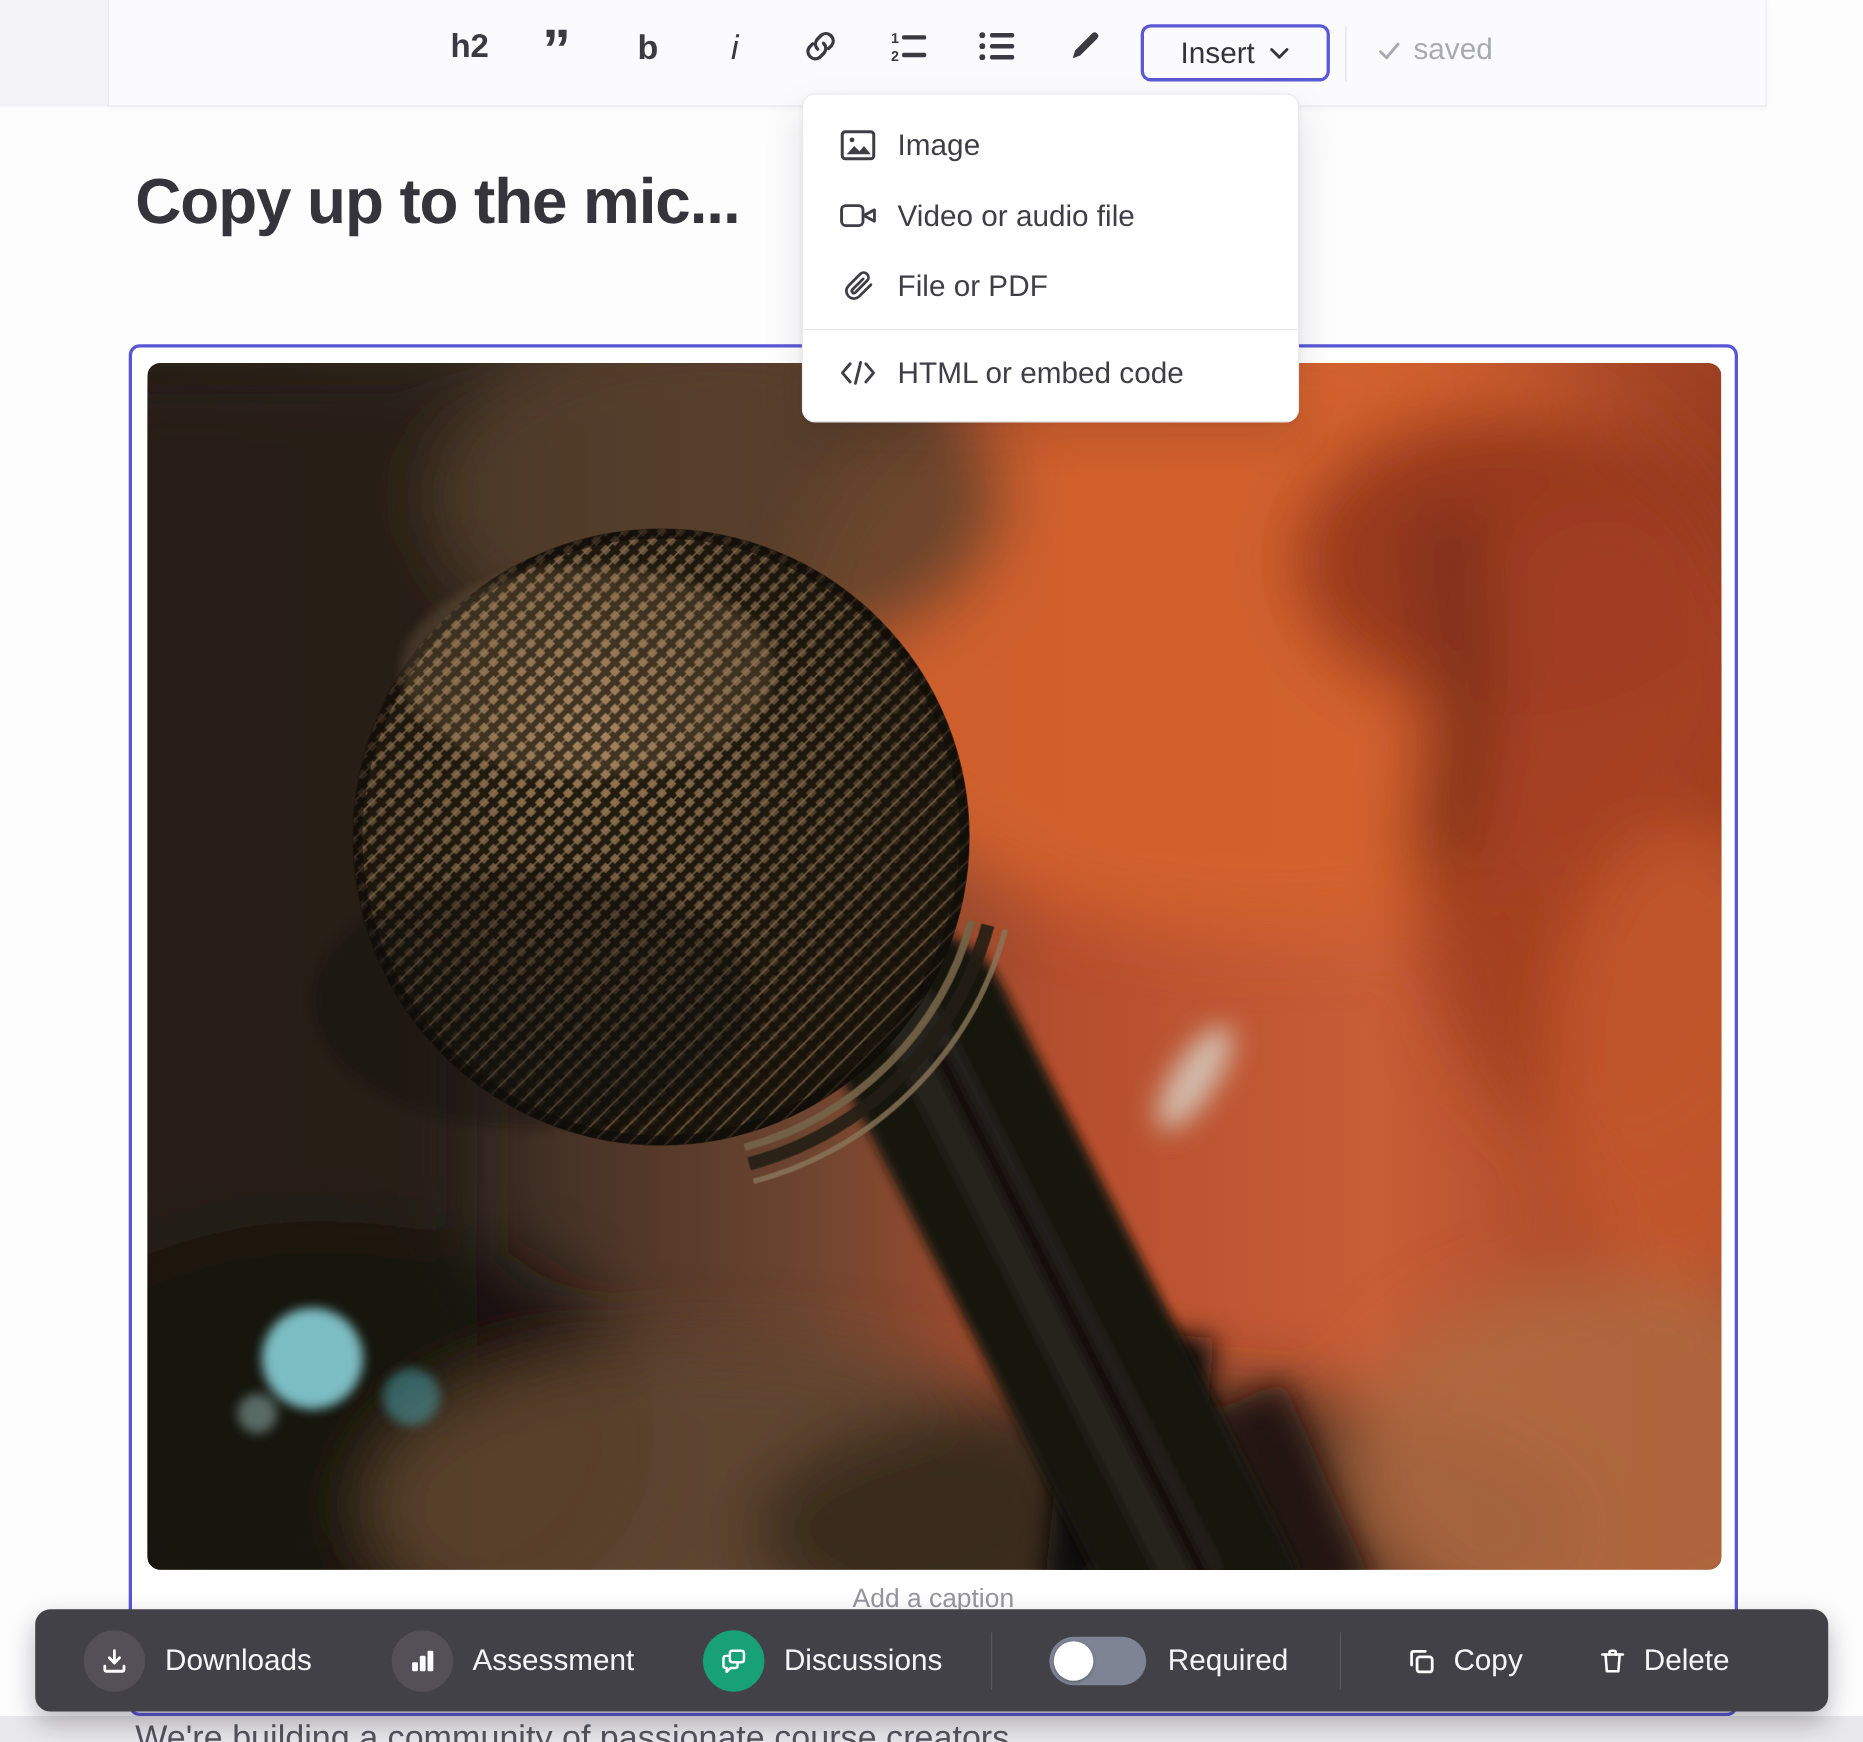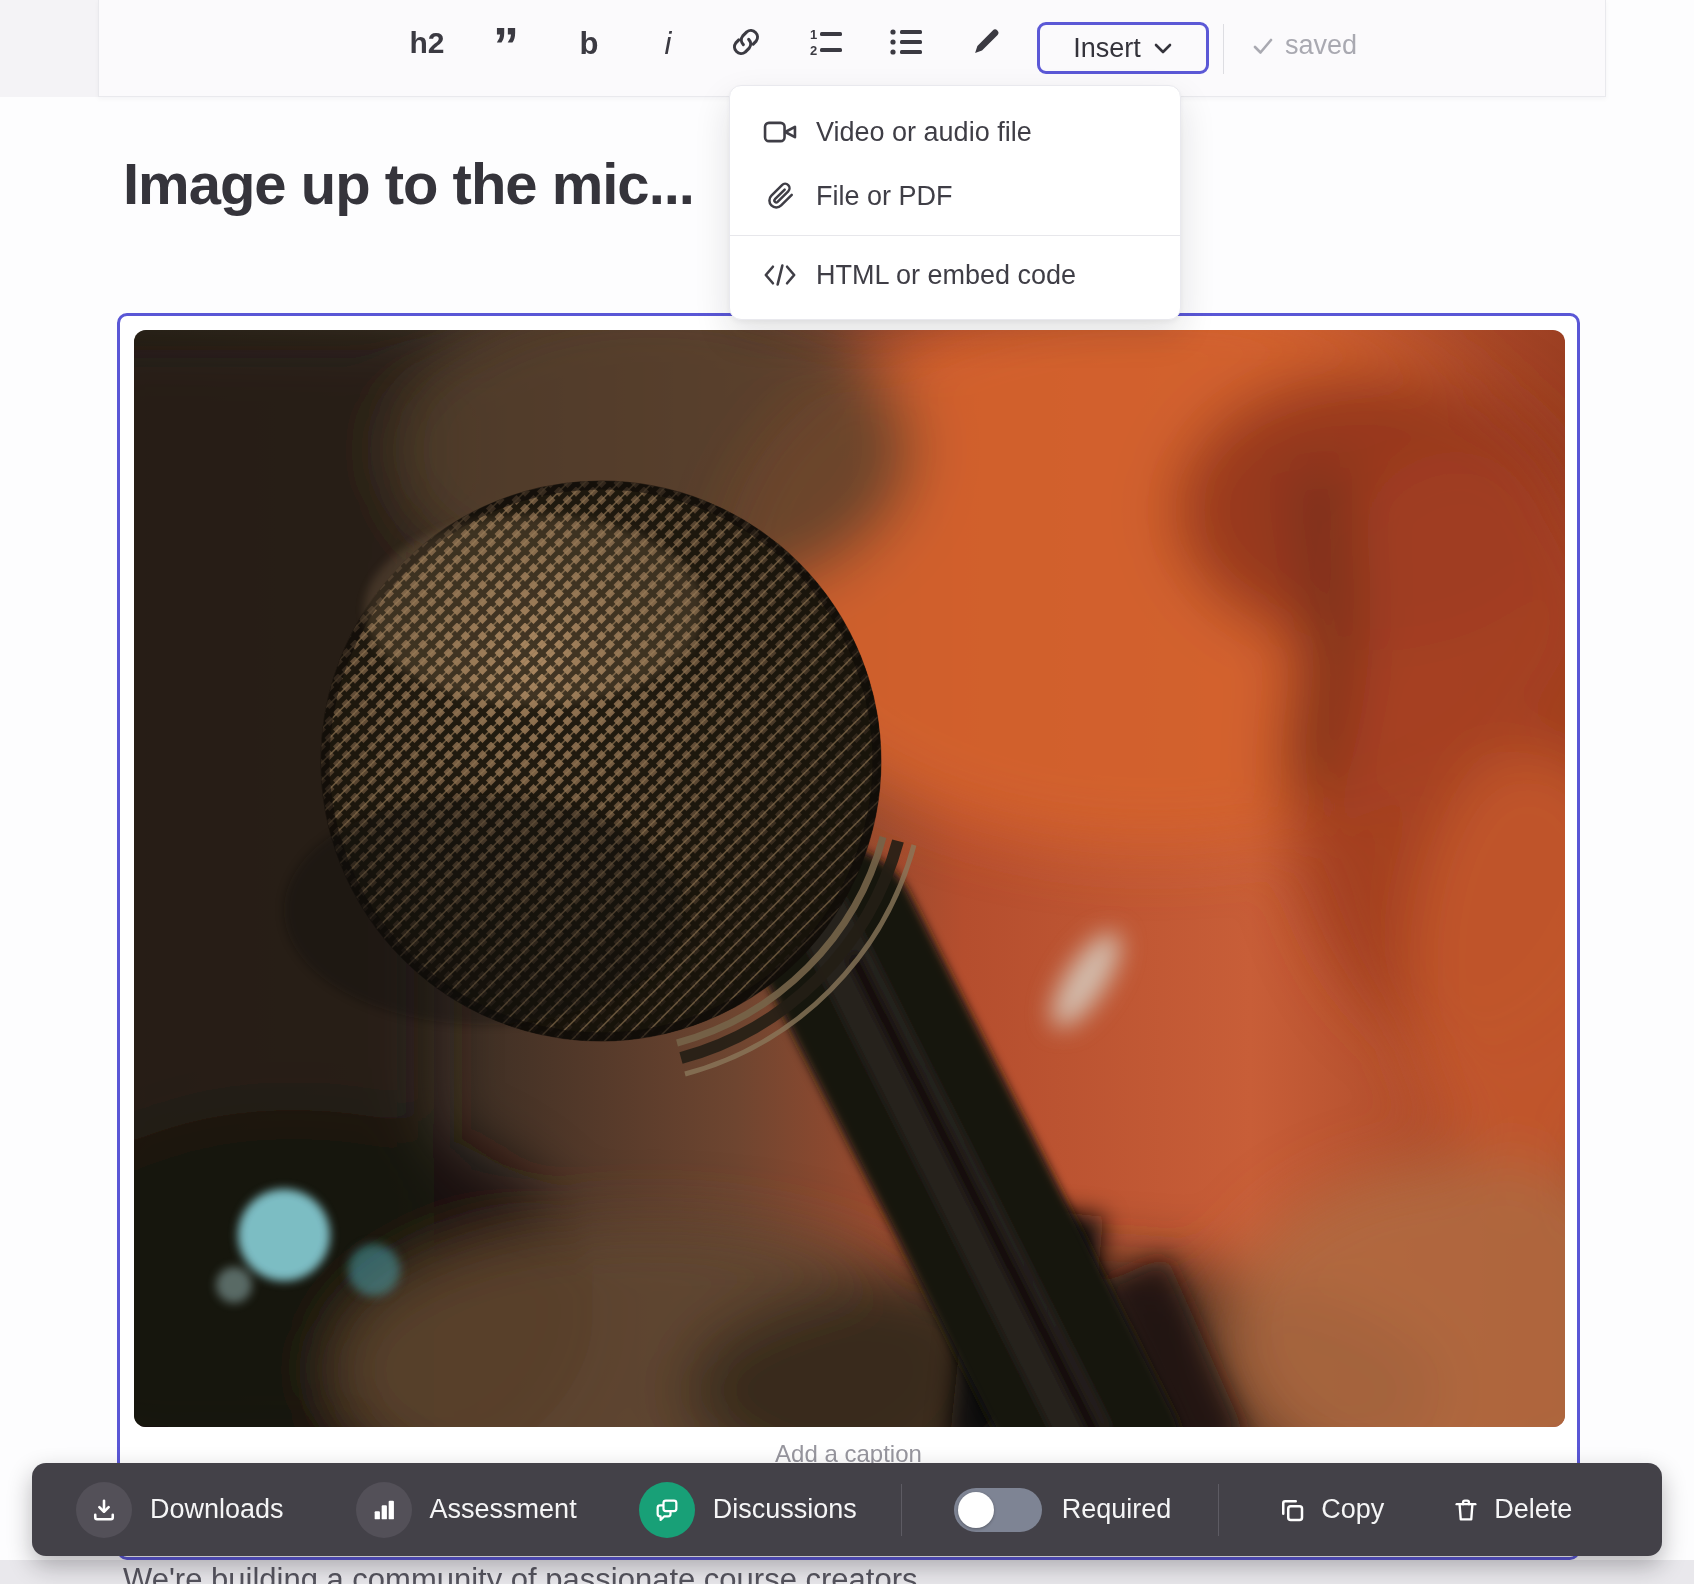"Image" div.menu-item { html: none -> <div> <span> <svg> <rect></rect> <path></path> <circle></circle> </svg> </span> <span>Image</span> </div> }
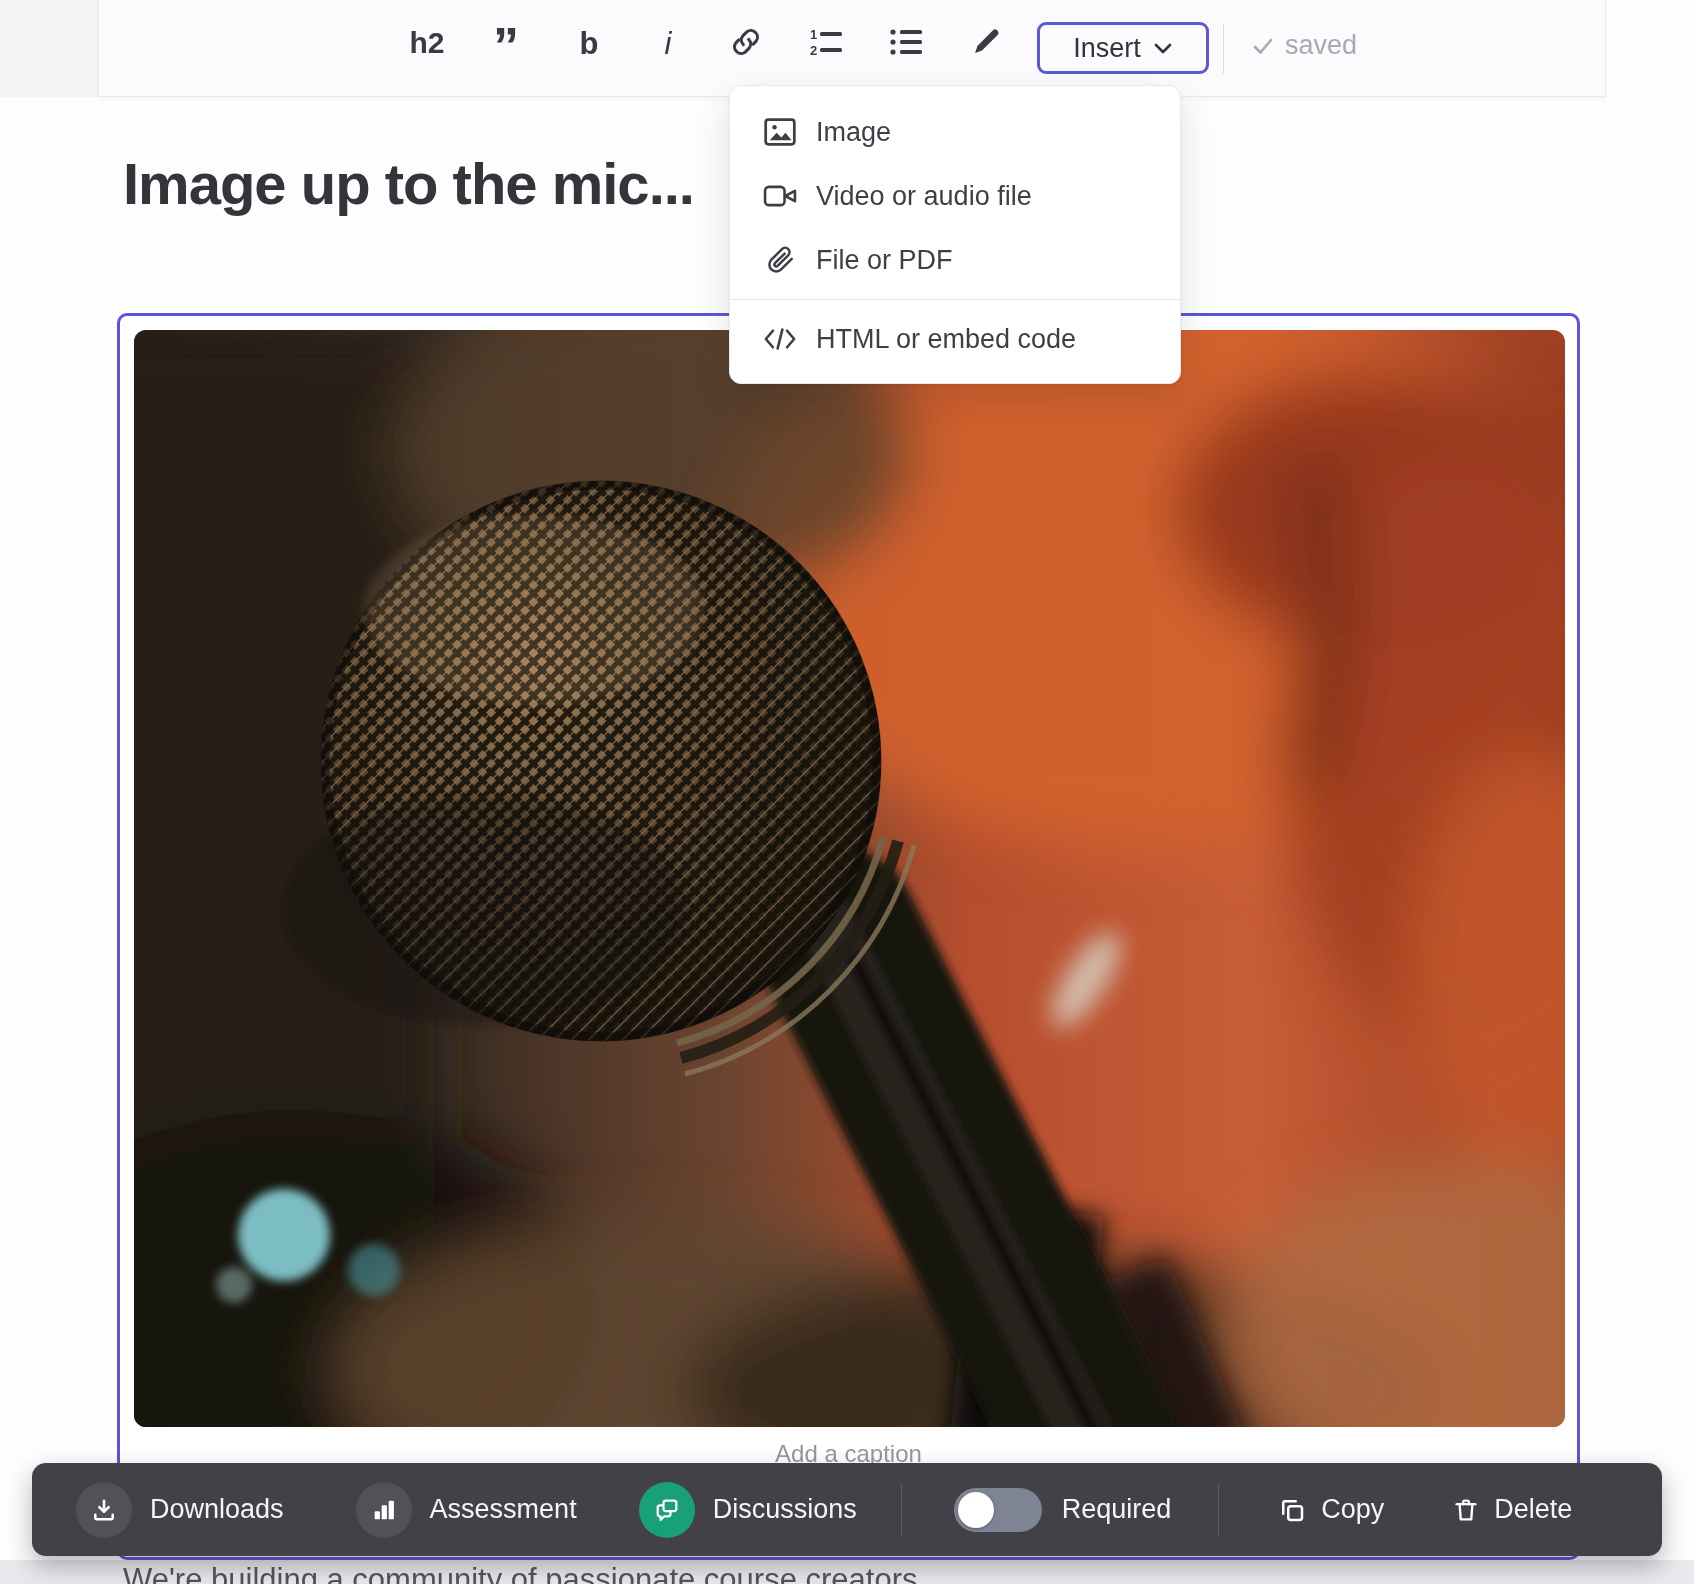"Image up to the mic..." h1.page-title { text: Image -> Copy }
